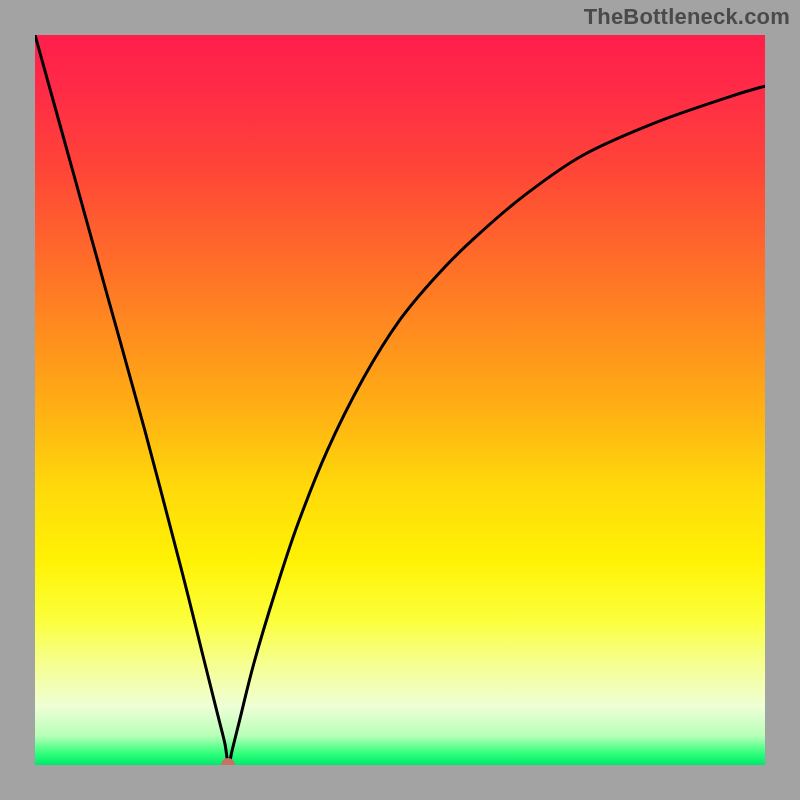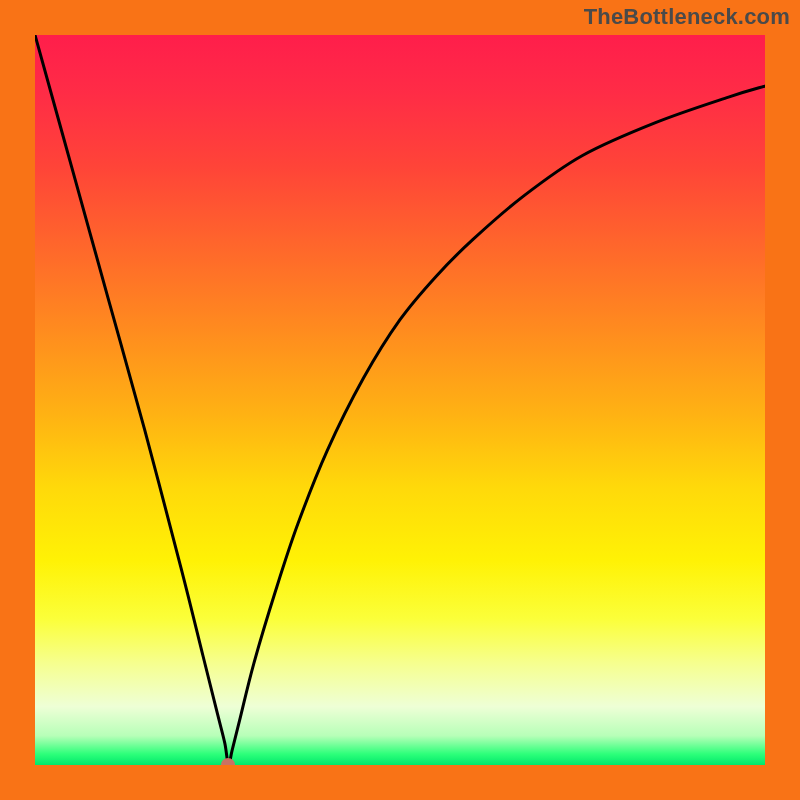"TheBottleneck.com" .frame { background: #f97316 -> #a3a3a3 }
